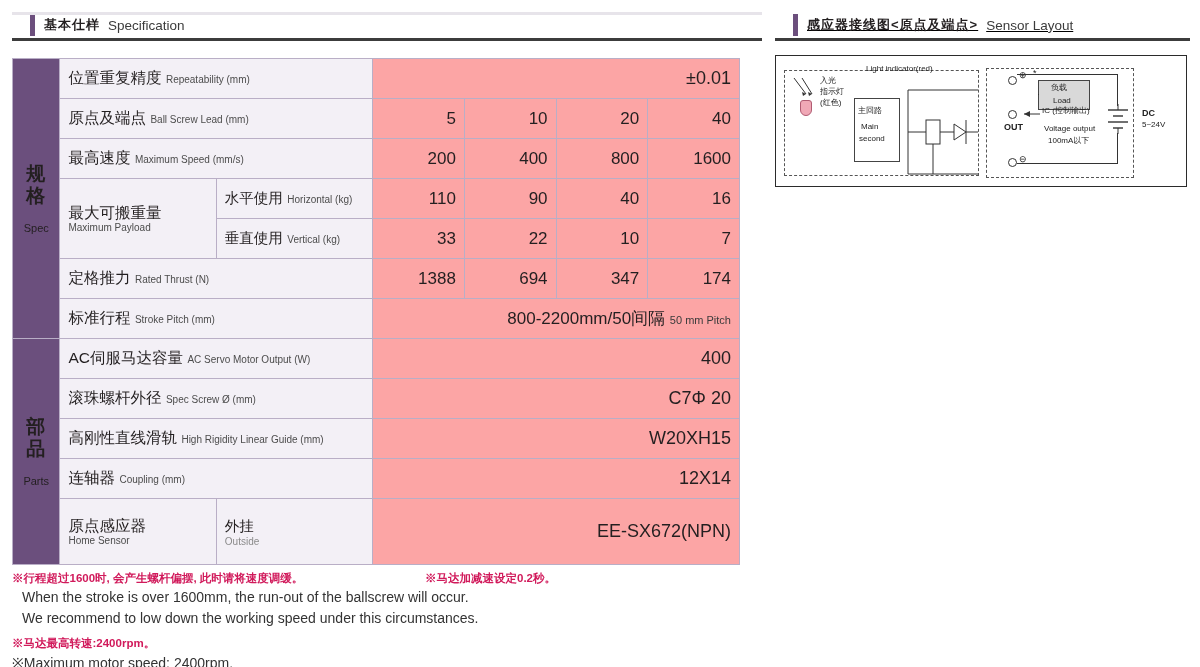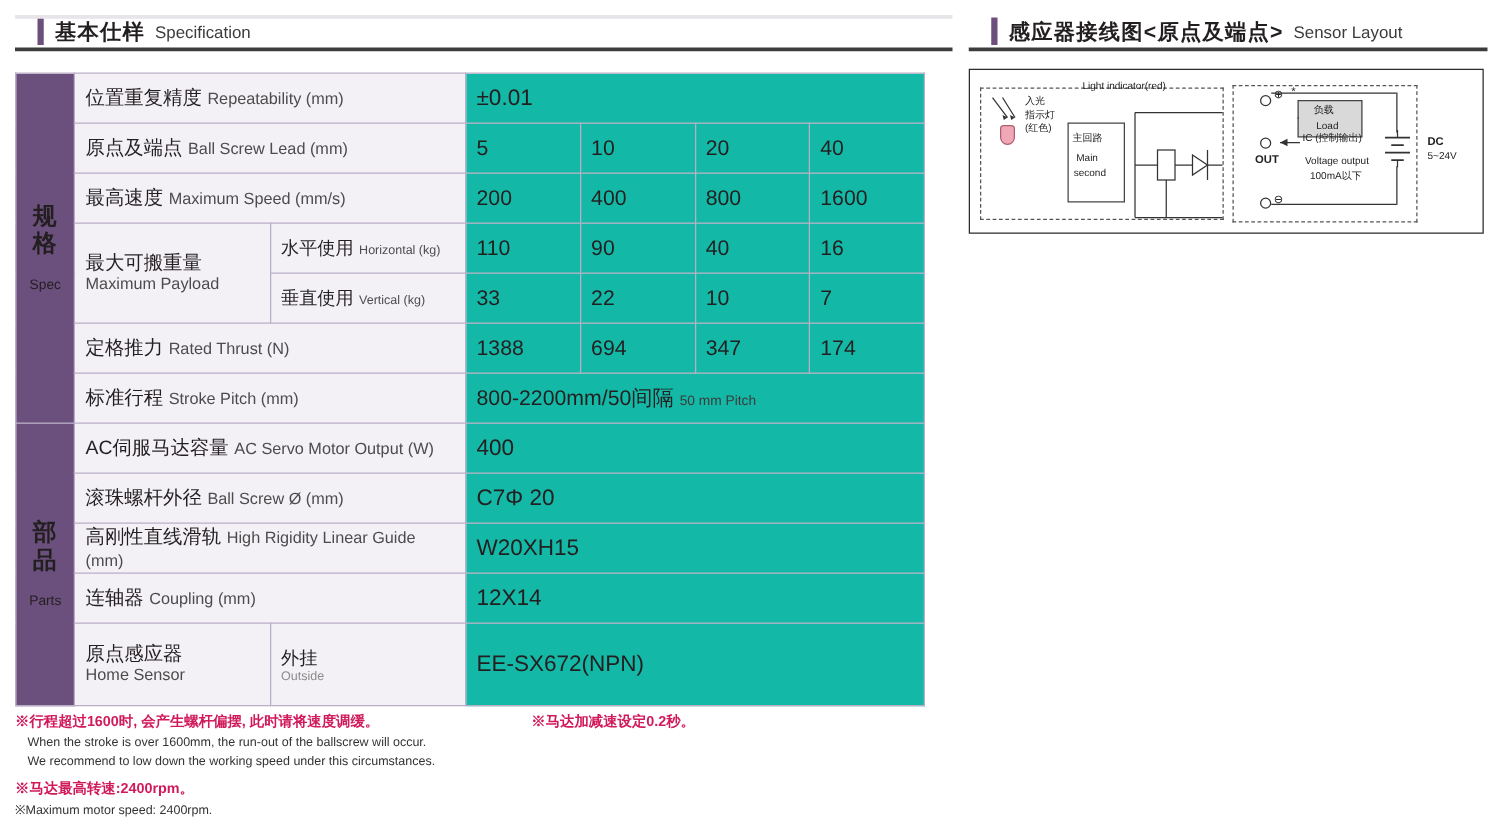"基本仕样" .sec-head .cn { font-size: 17px -> 13px }
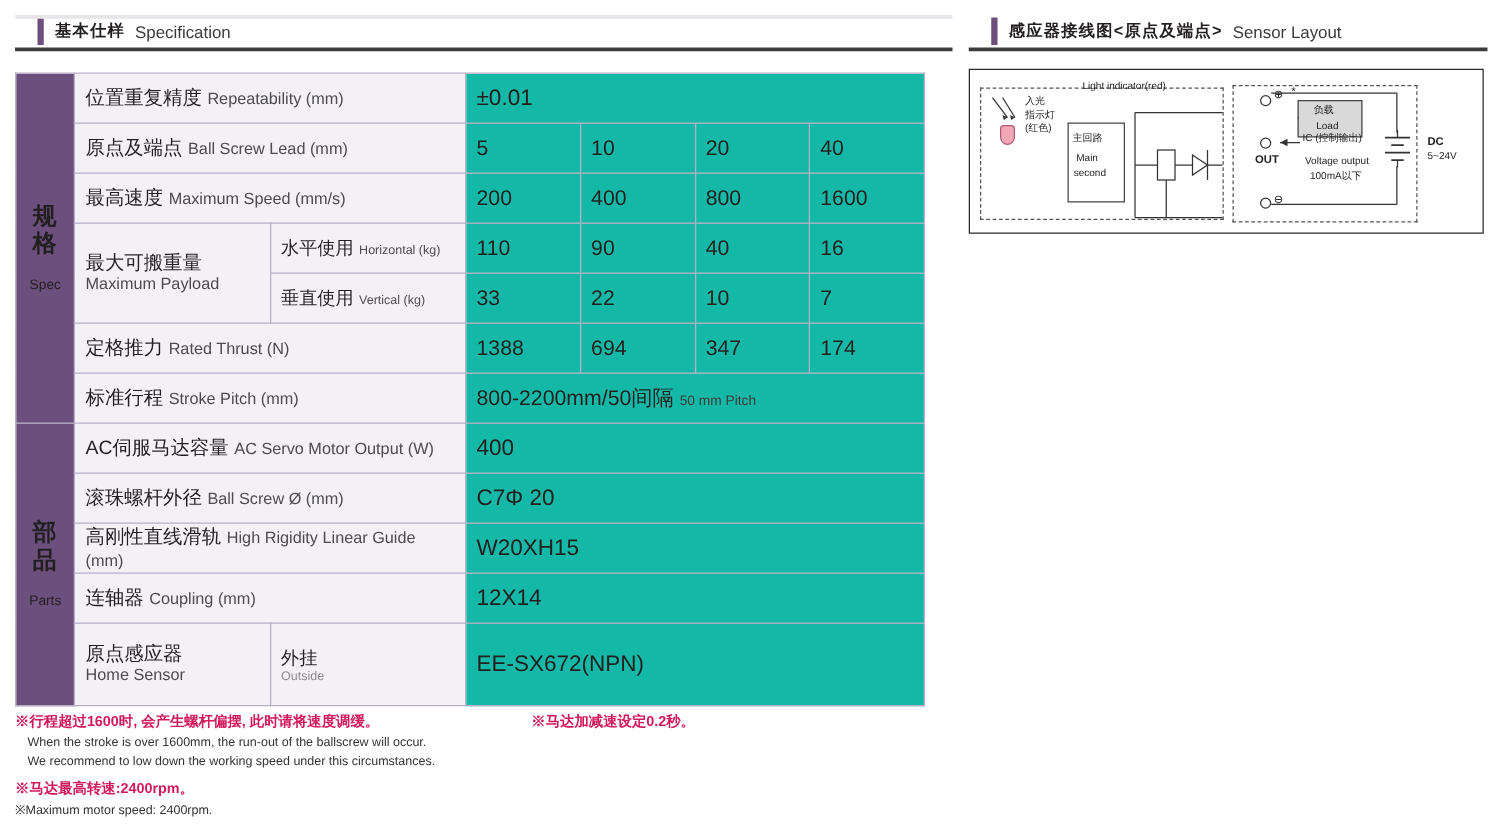"感应器接线图<原点及端点>" #sensor-head { text-decoration: none -> underline }
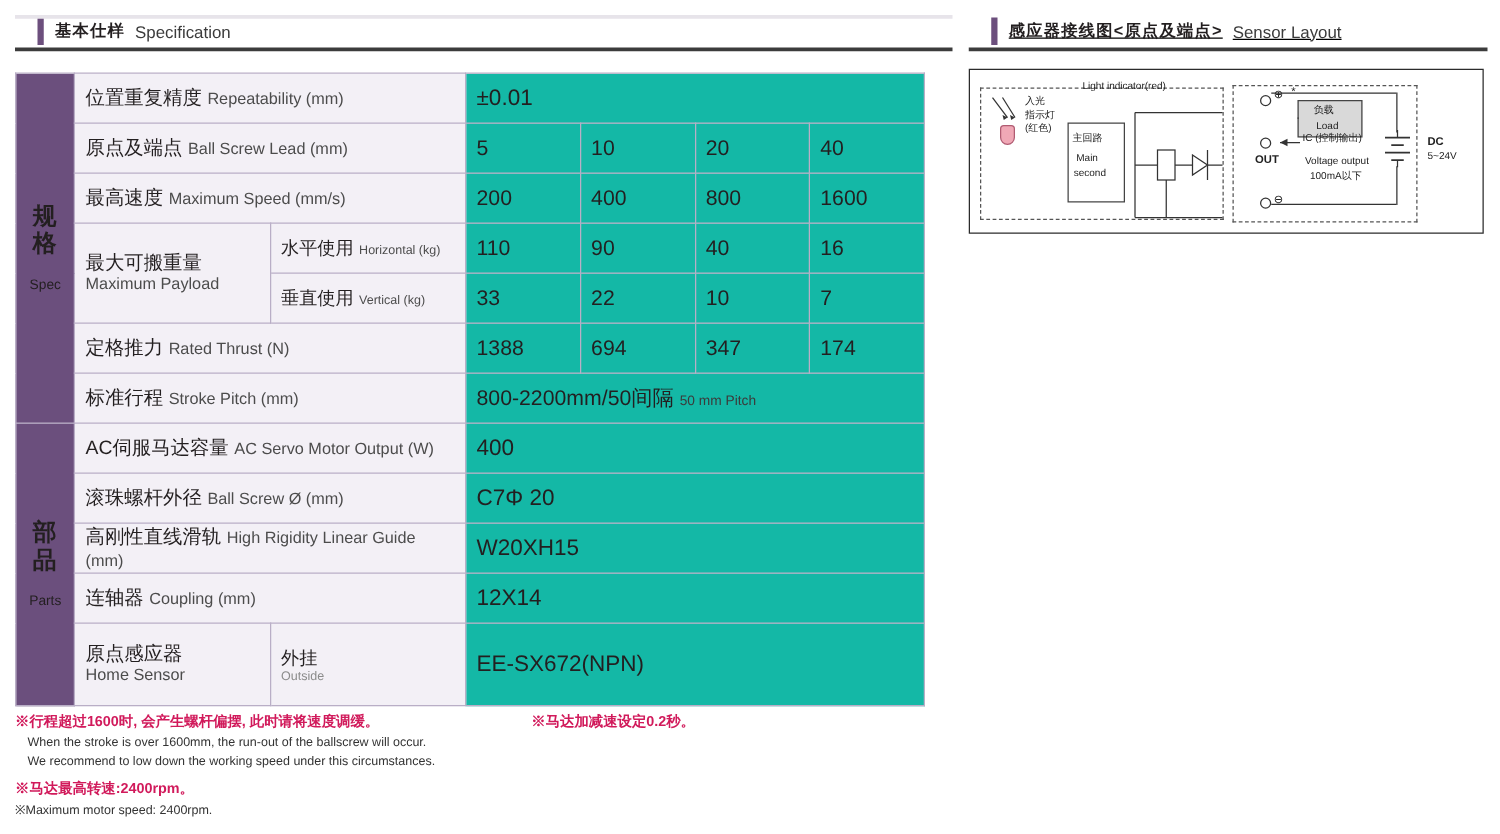"Repeatability (mm)" .lbl .en { font-size: 13px -> 10px }
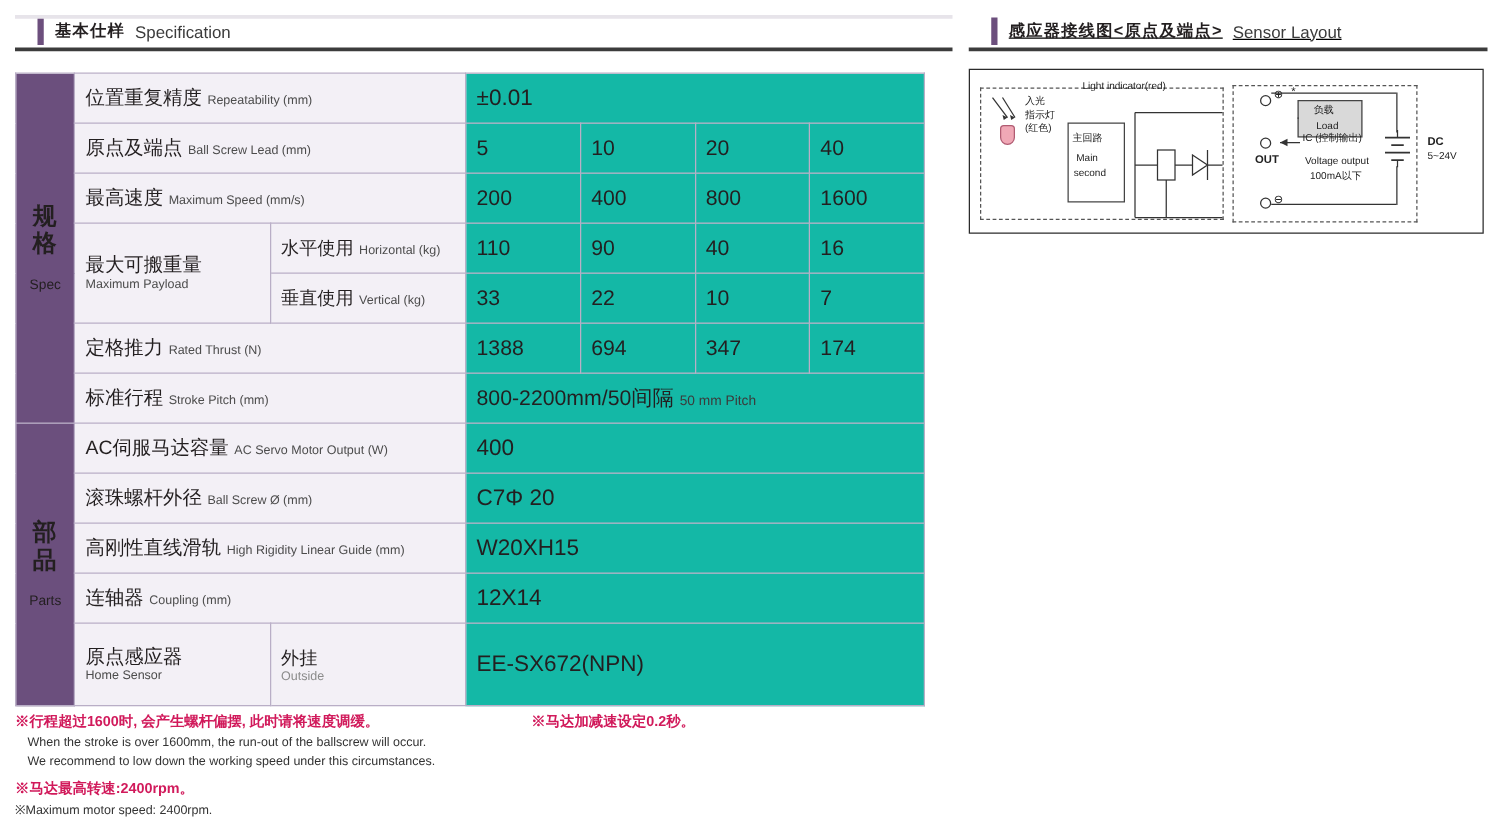"±0.01" .val { background: #14b8a6 -> #fca5a5; text-align: left -> right }
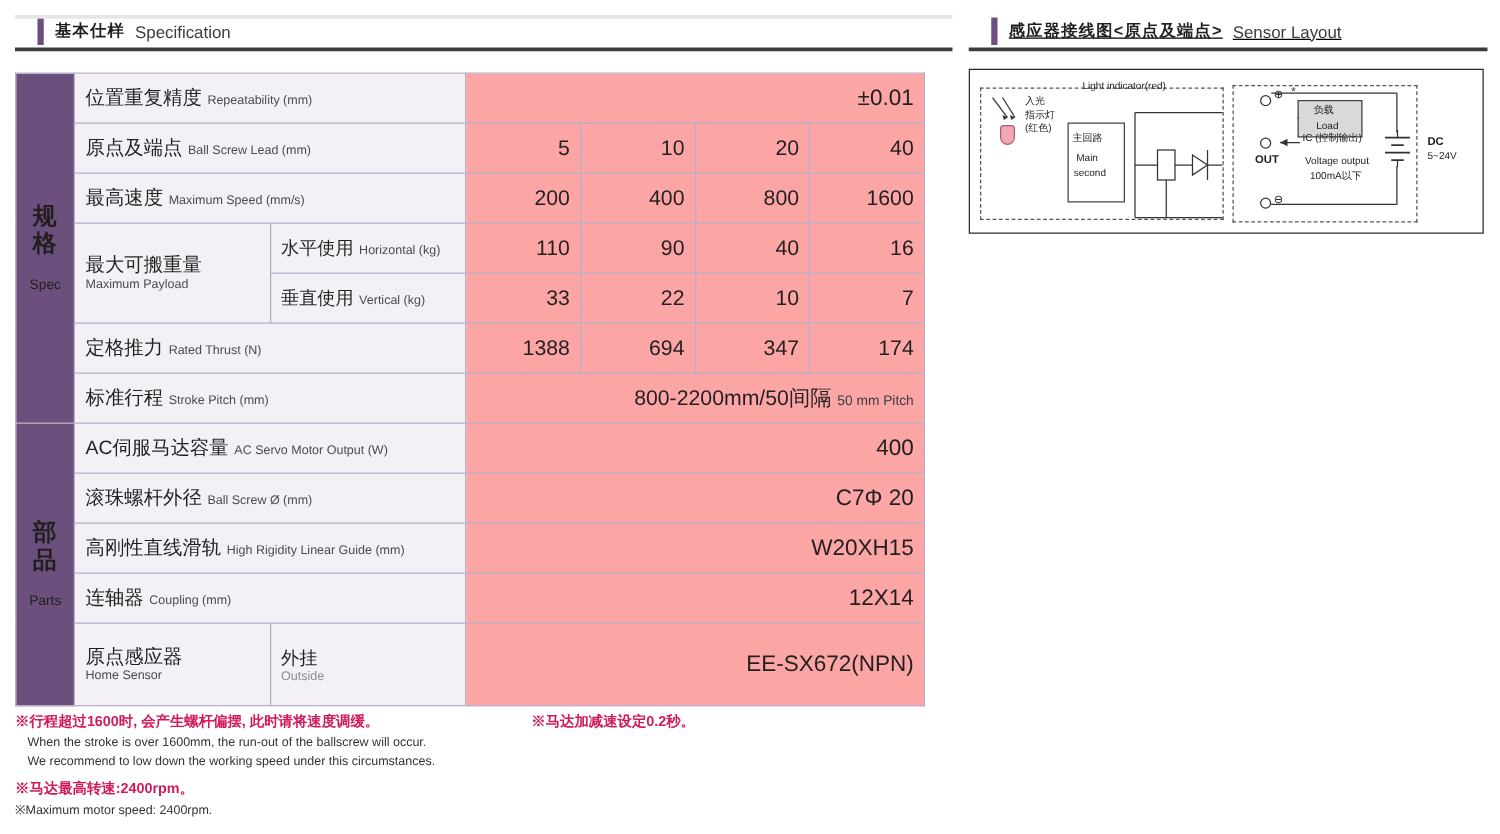"Ball Screw Ø (mm)" span.en { text: Ball -> Spec }
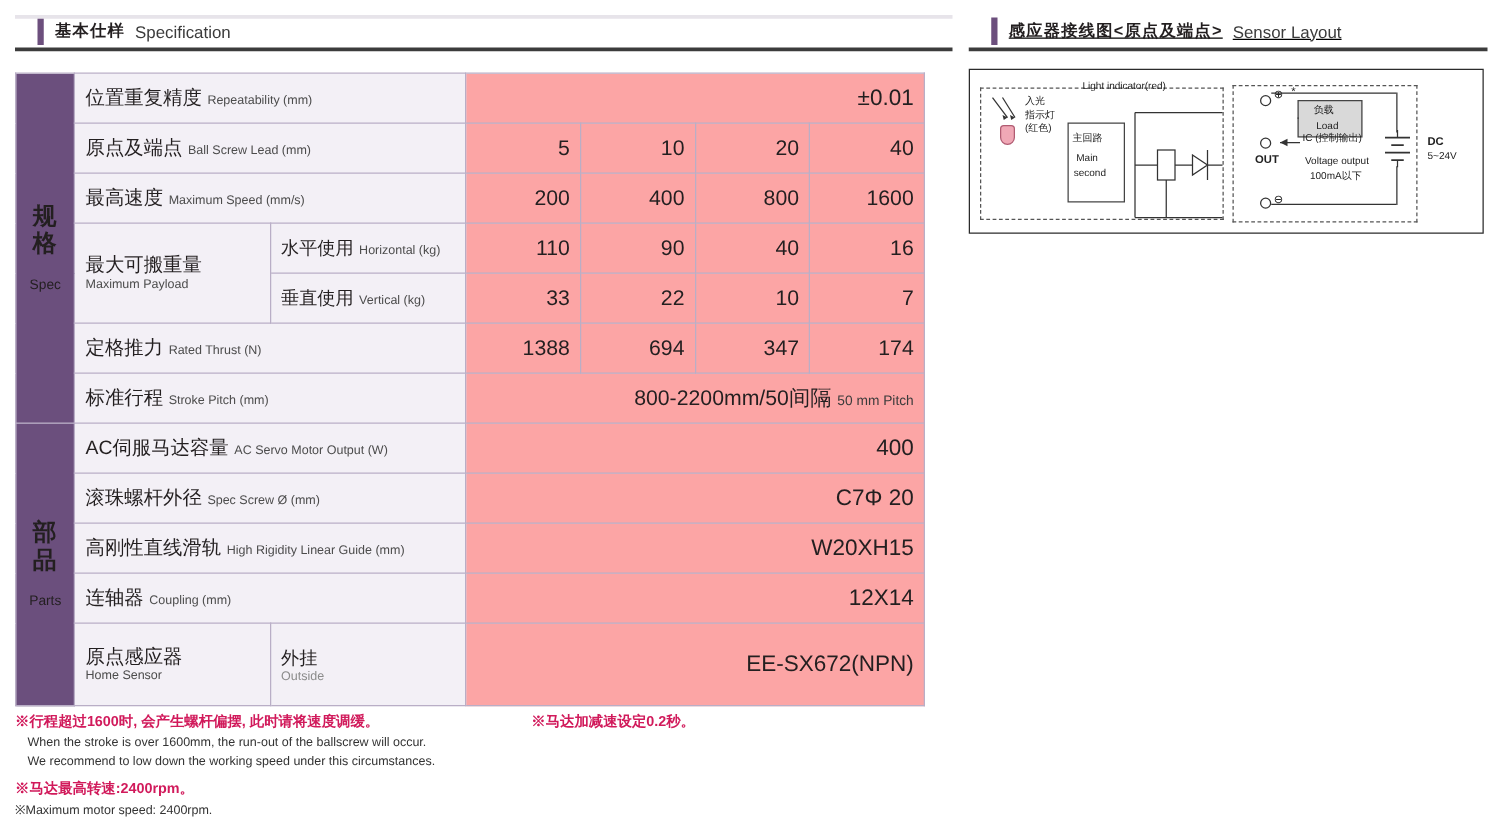"When the stroke is over" .note-en { font-size: 10px -> 14px }
